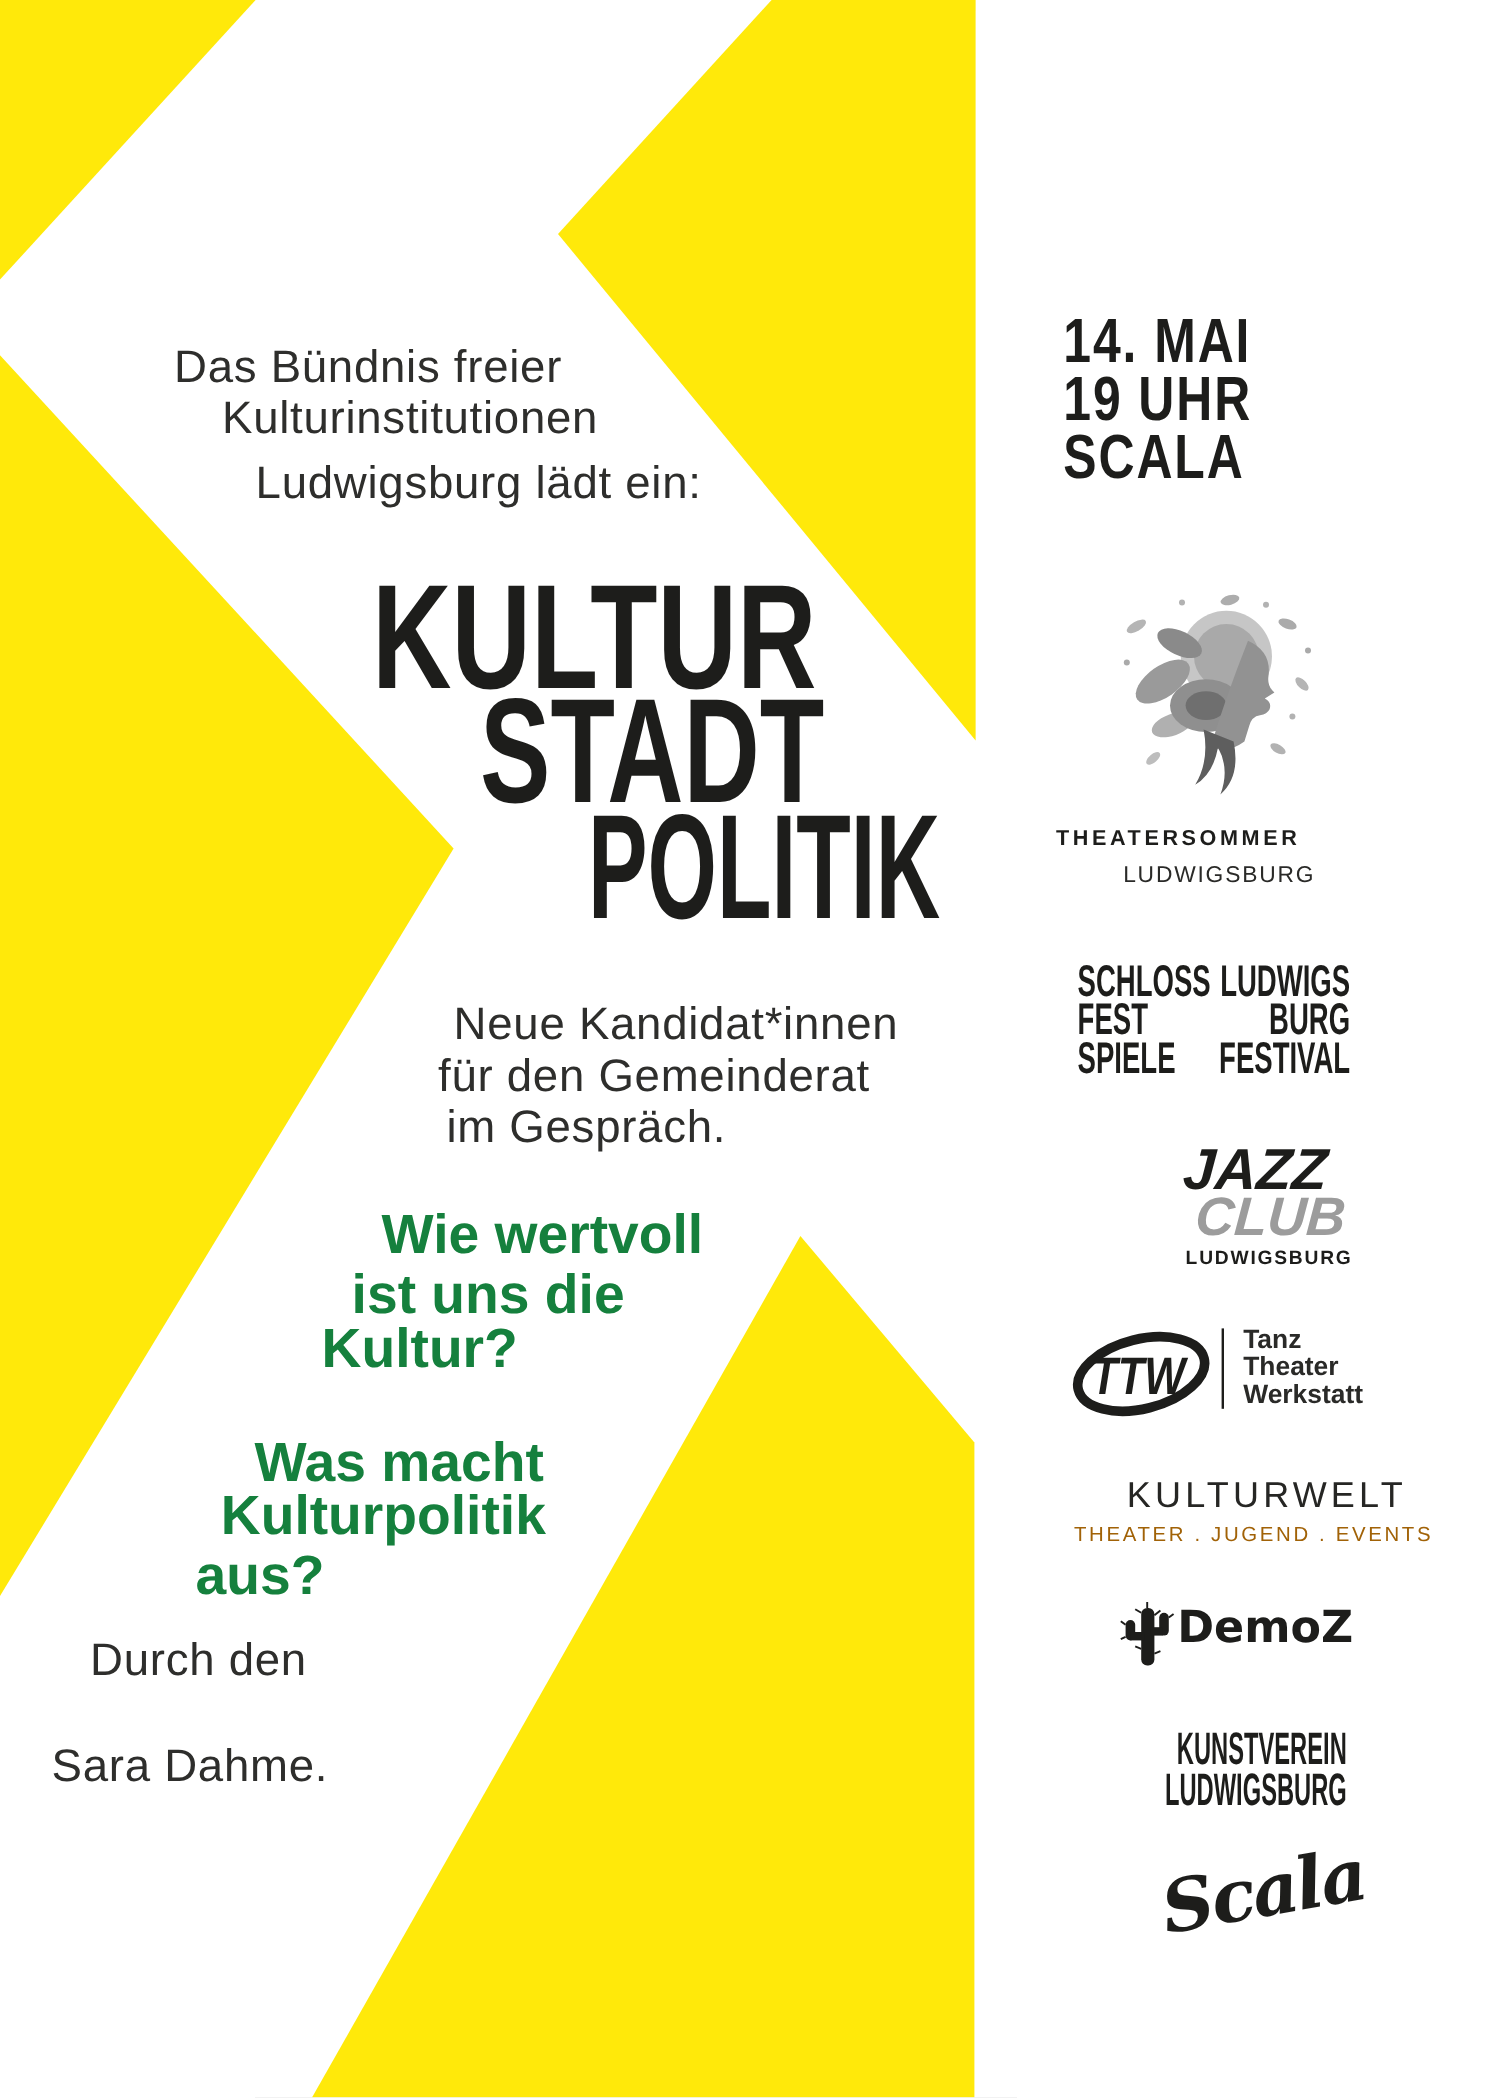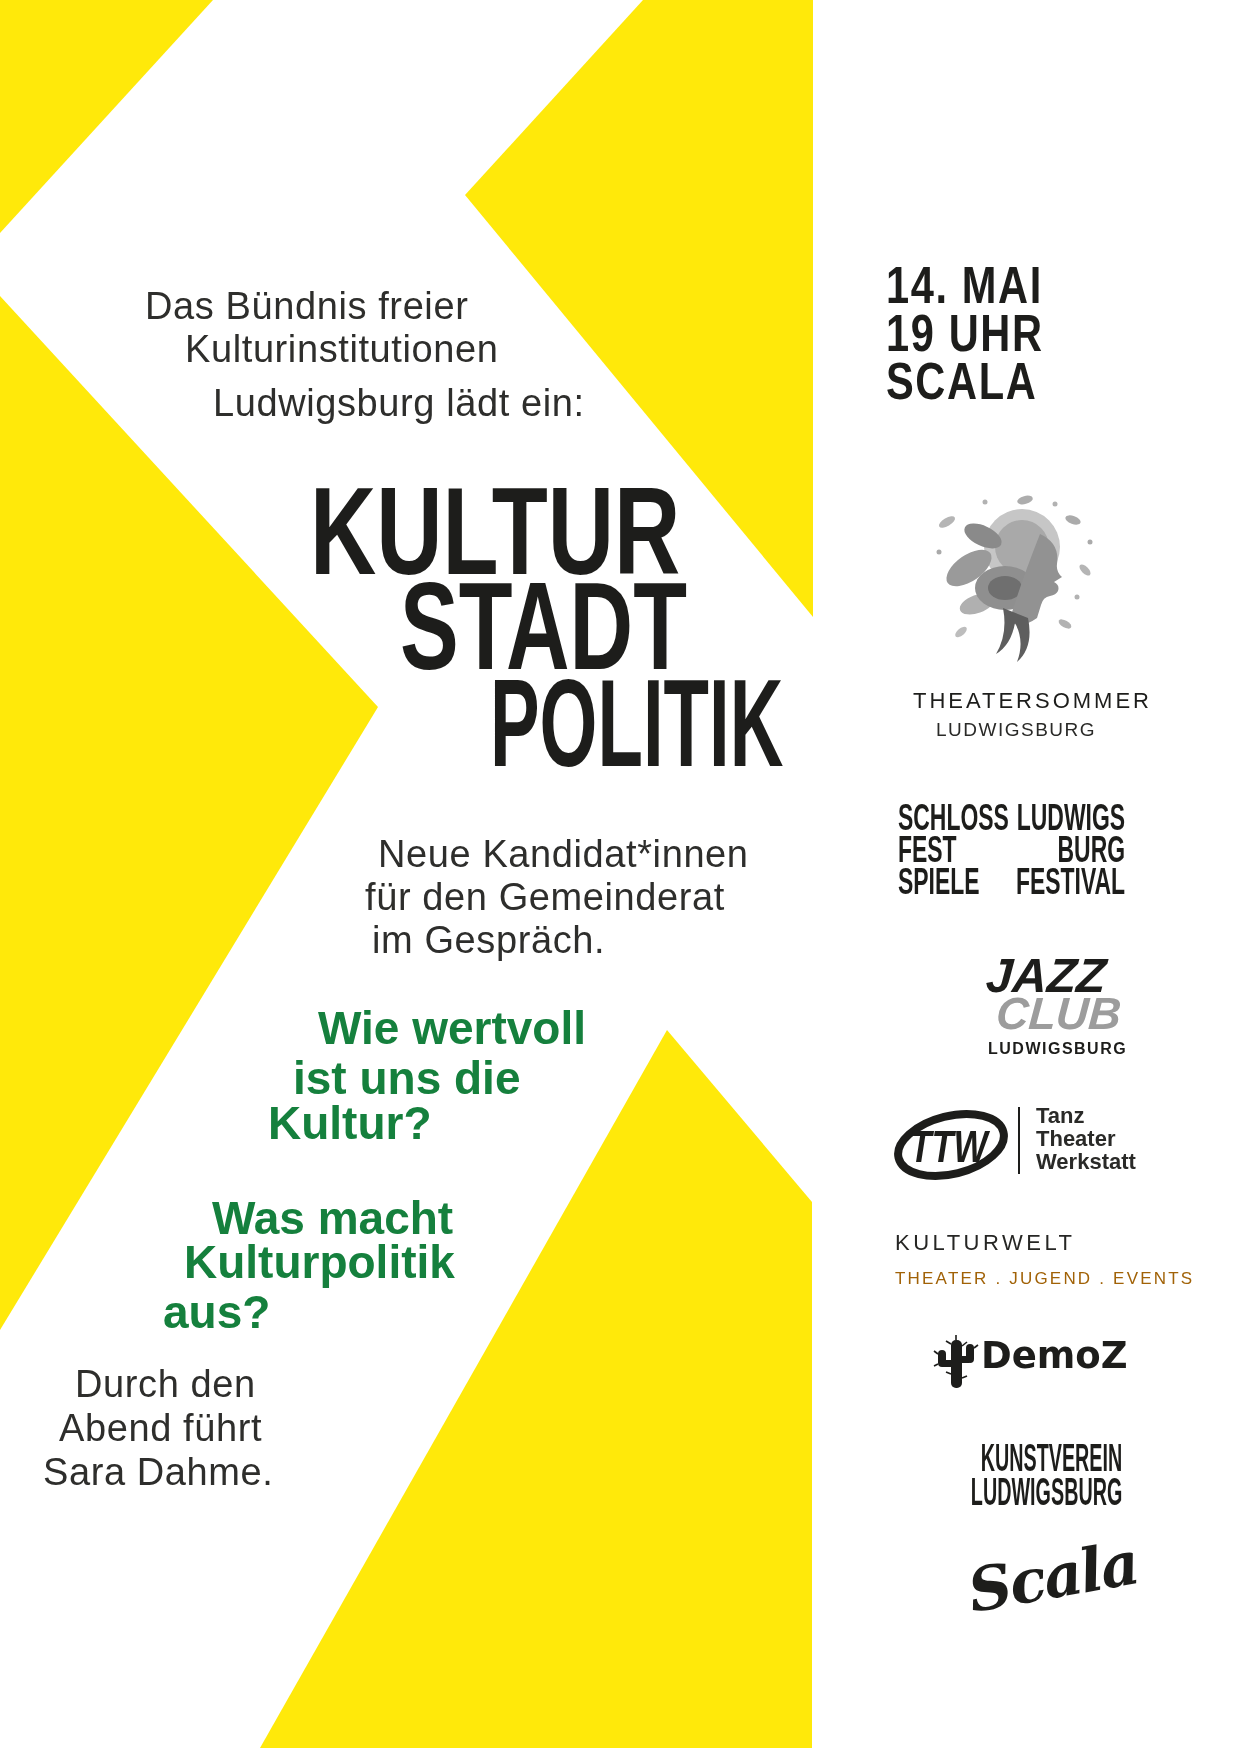"THEATERSOMMER" .ts-name { font-size: 22px -> 18px; font-weight: 400 -> 700; text-align: right -> left }
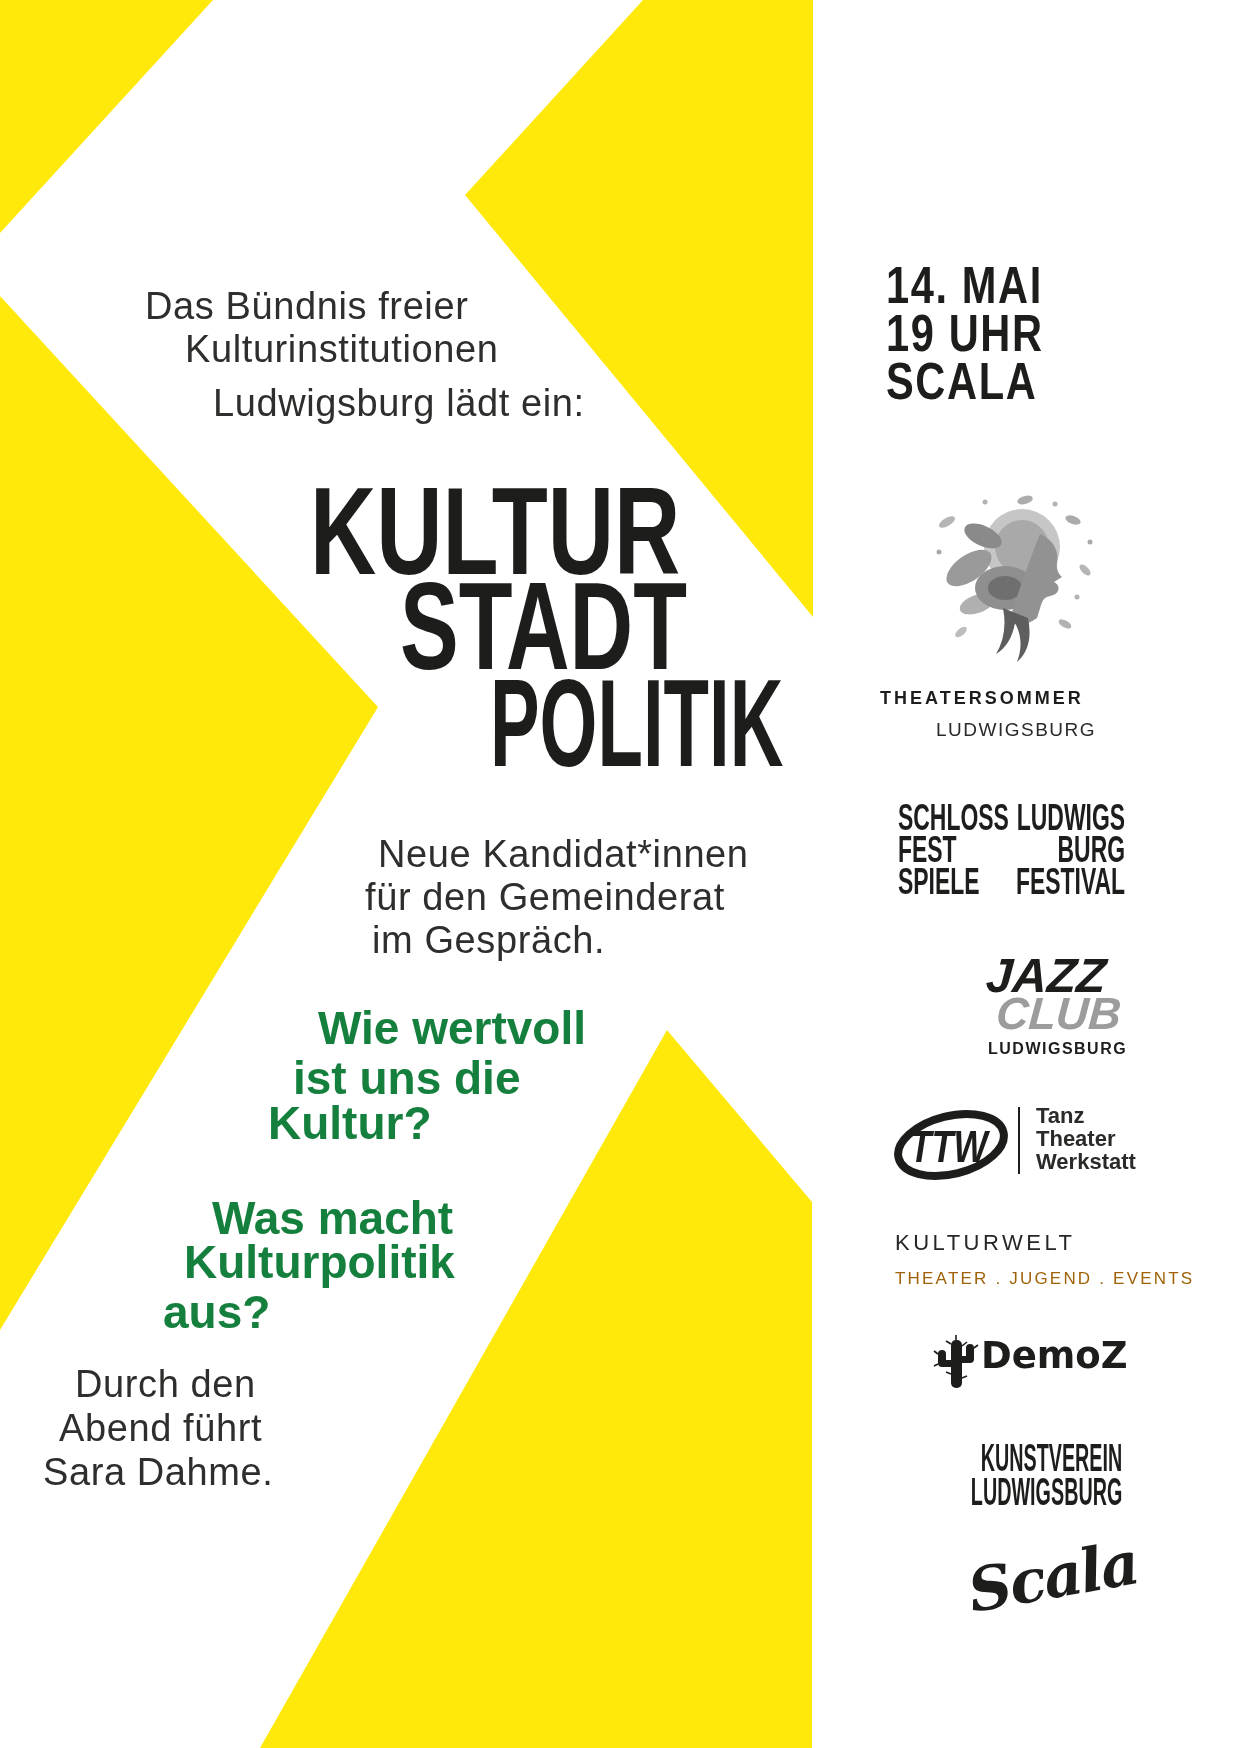"KULTURWELT" .kulturwelt { font-size: 22px -> 30px; margin-left: none -> 44px }
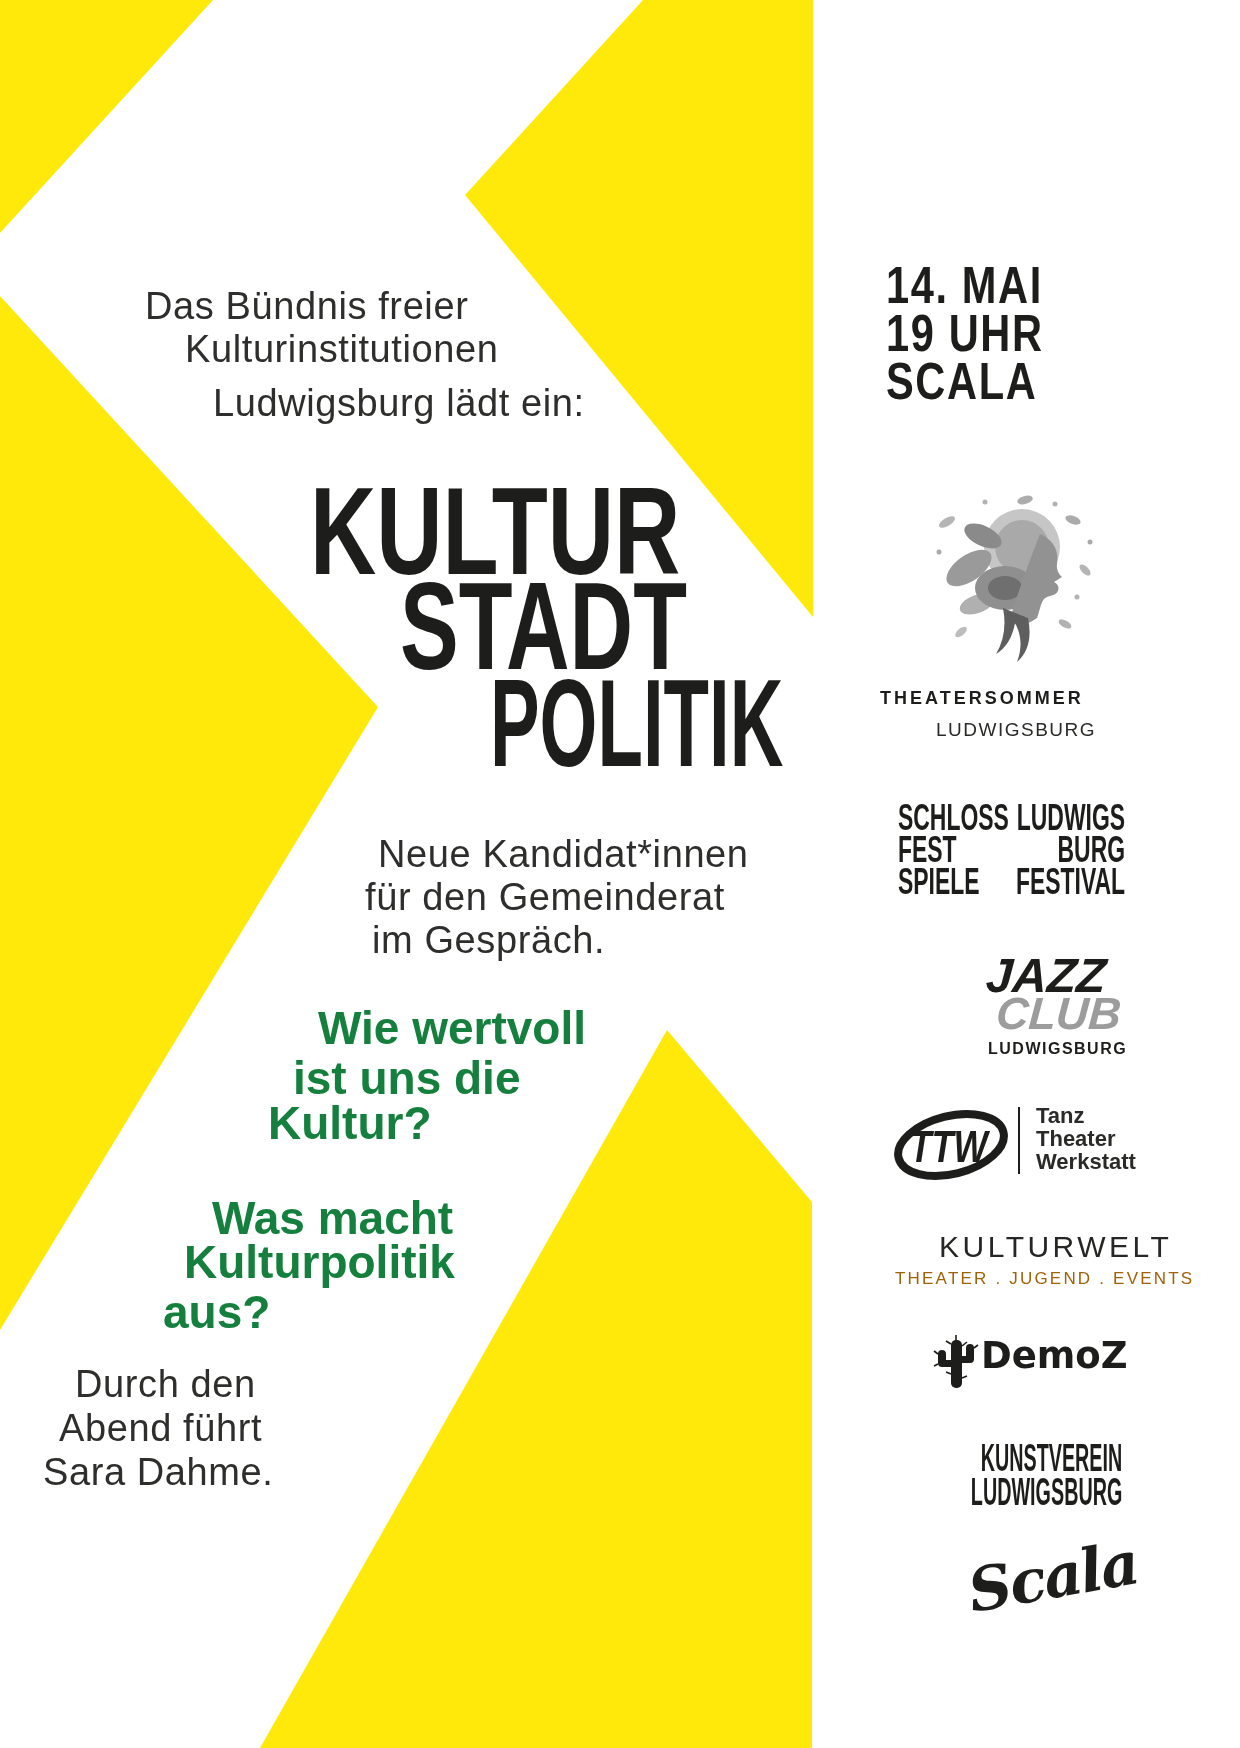"Abend führt" div.abs { html: <div>Abend führt</div> -> none }
